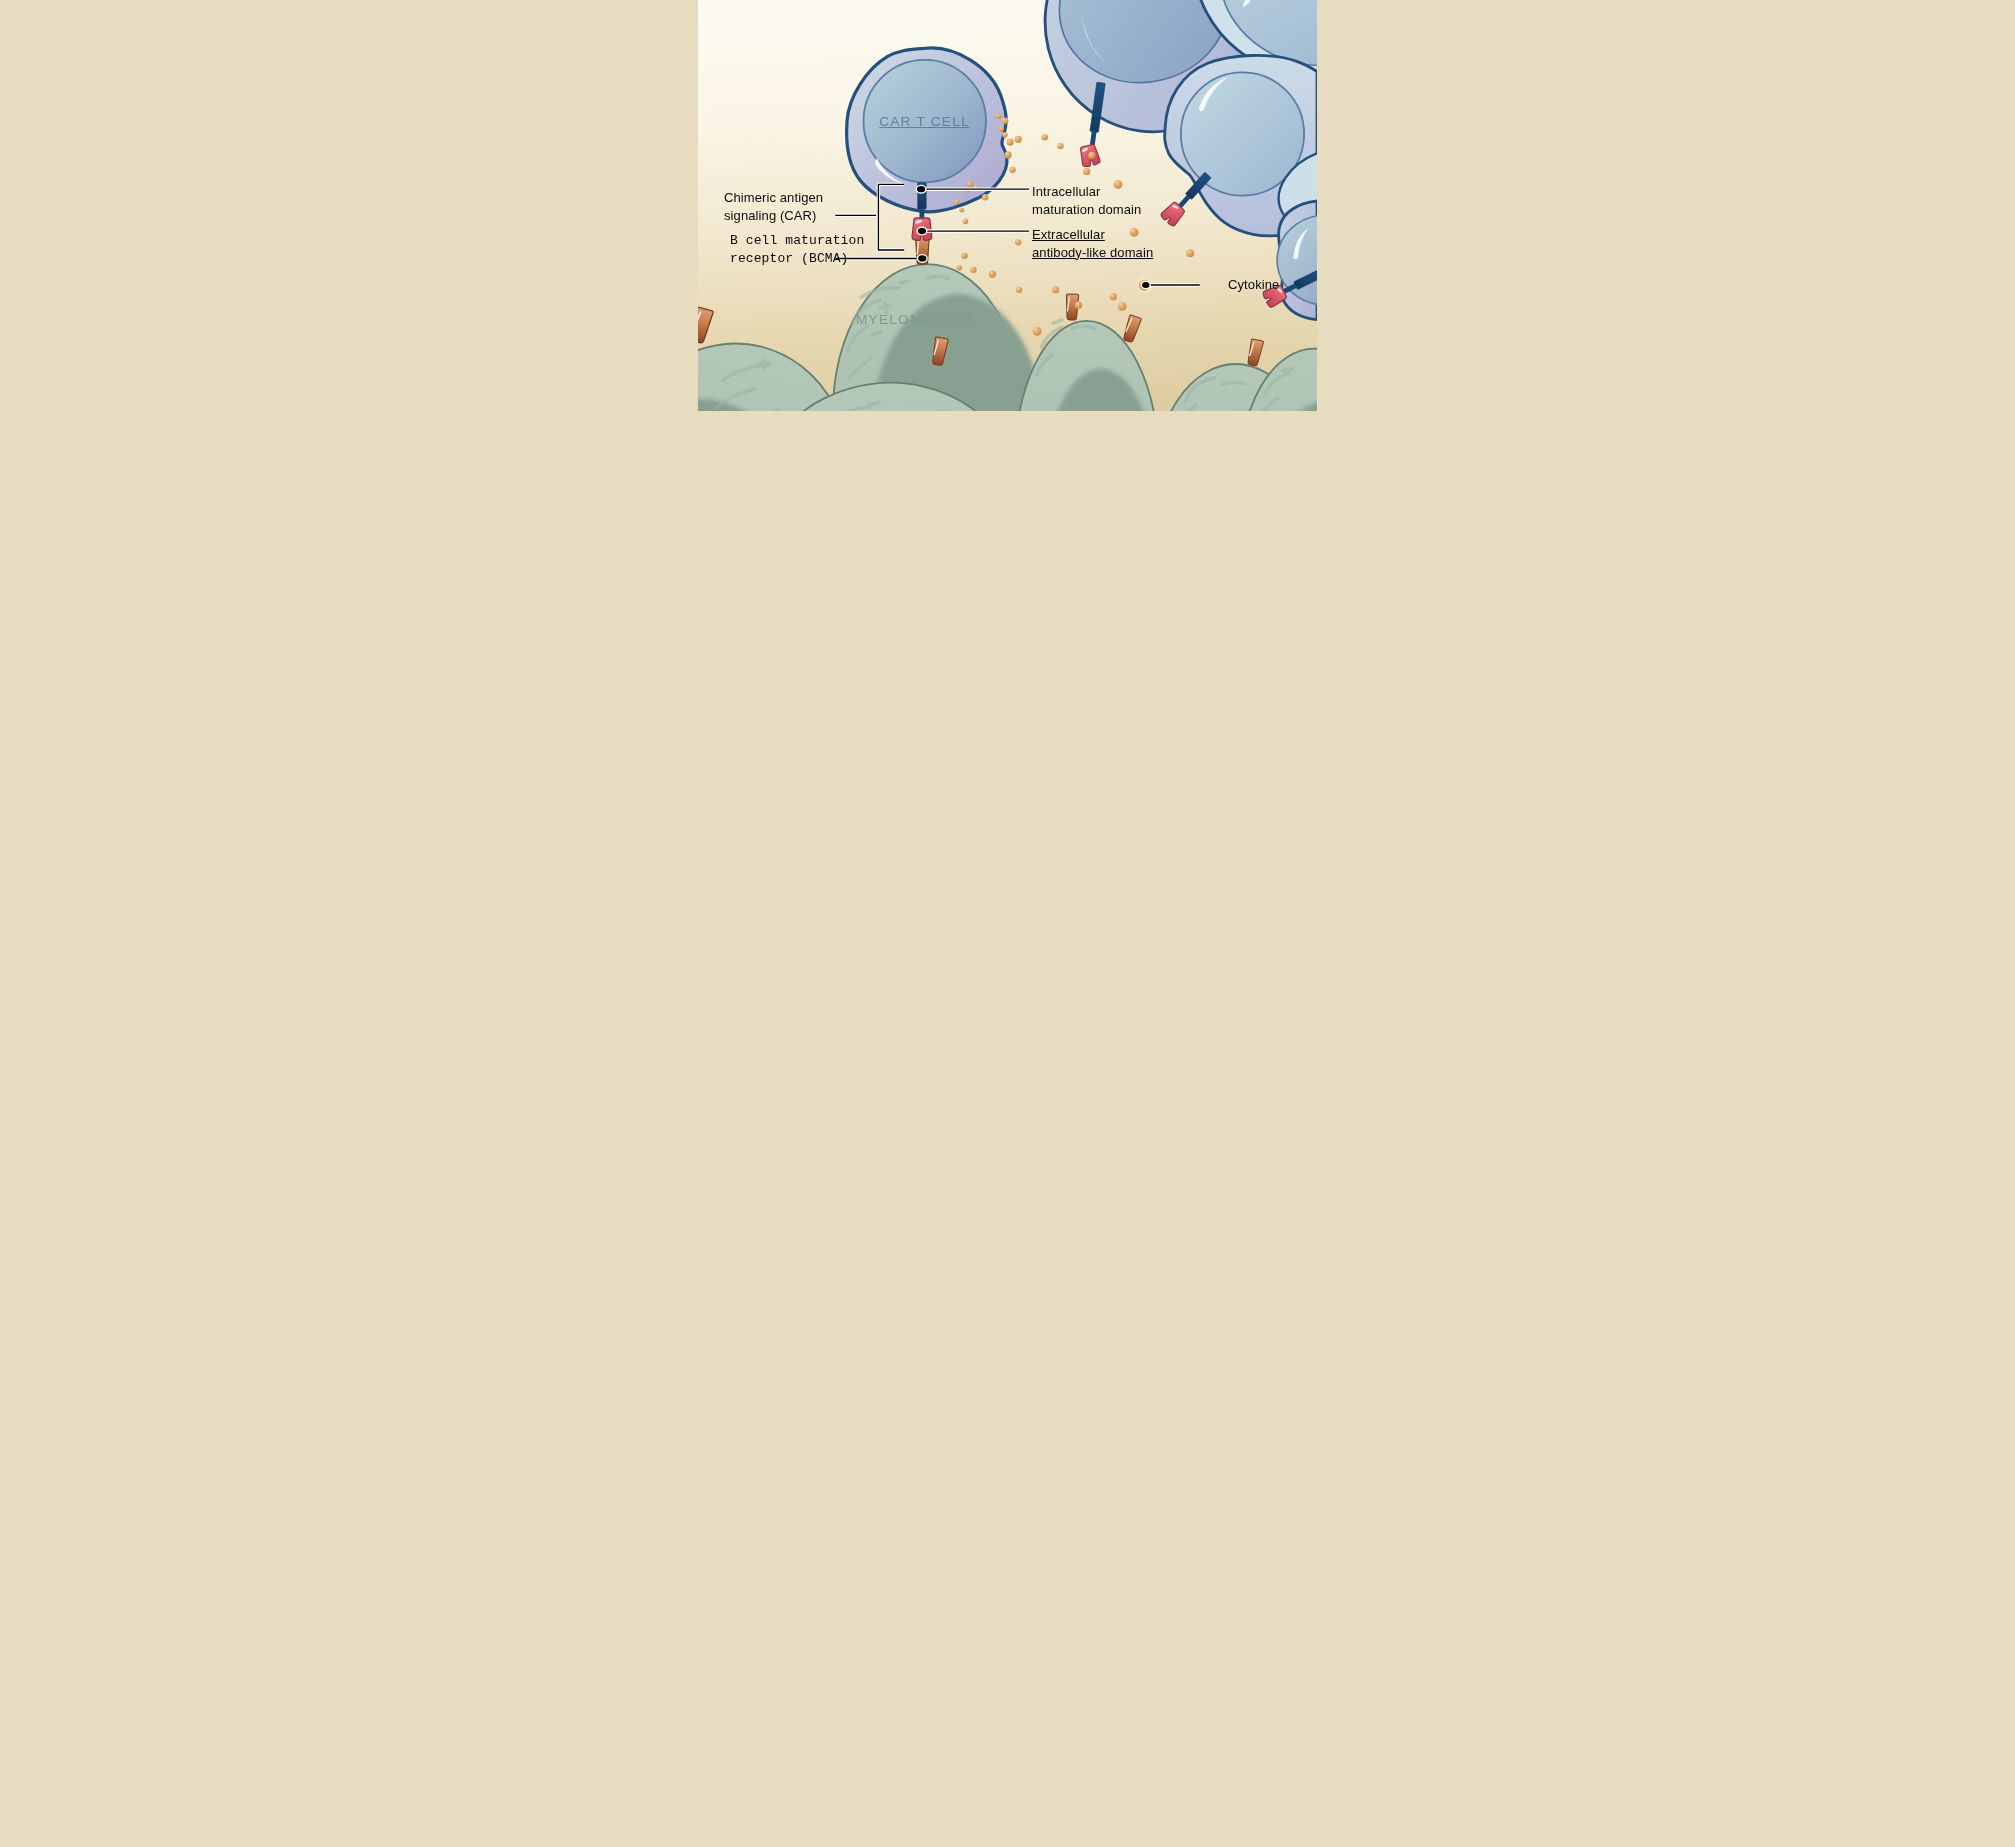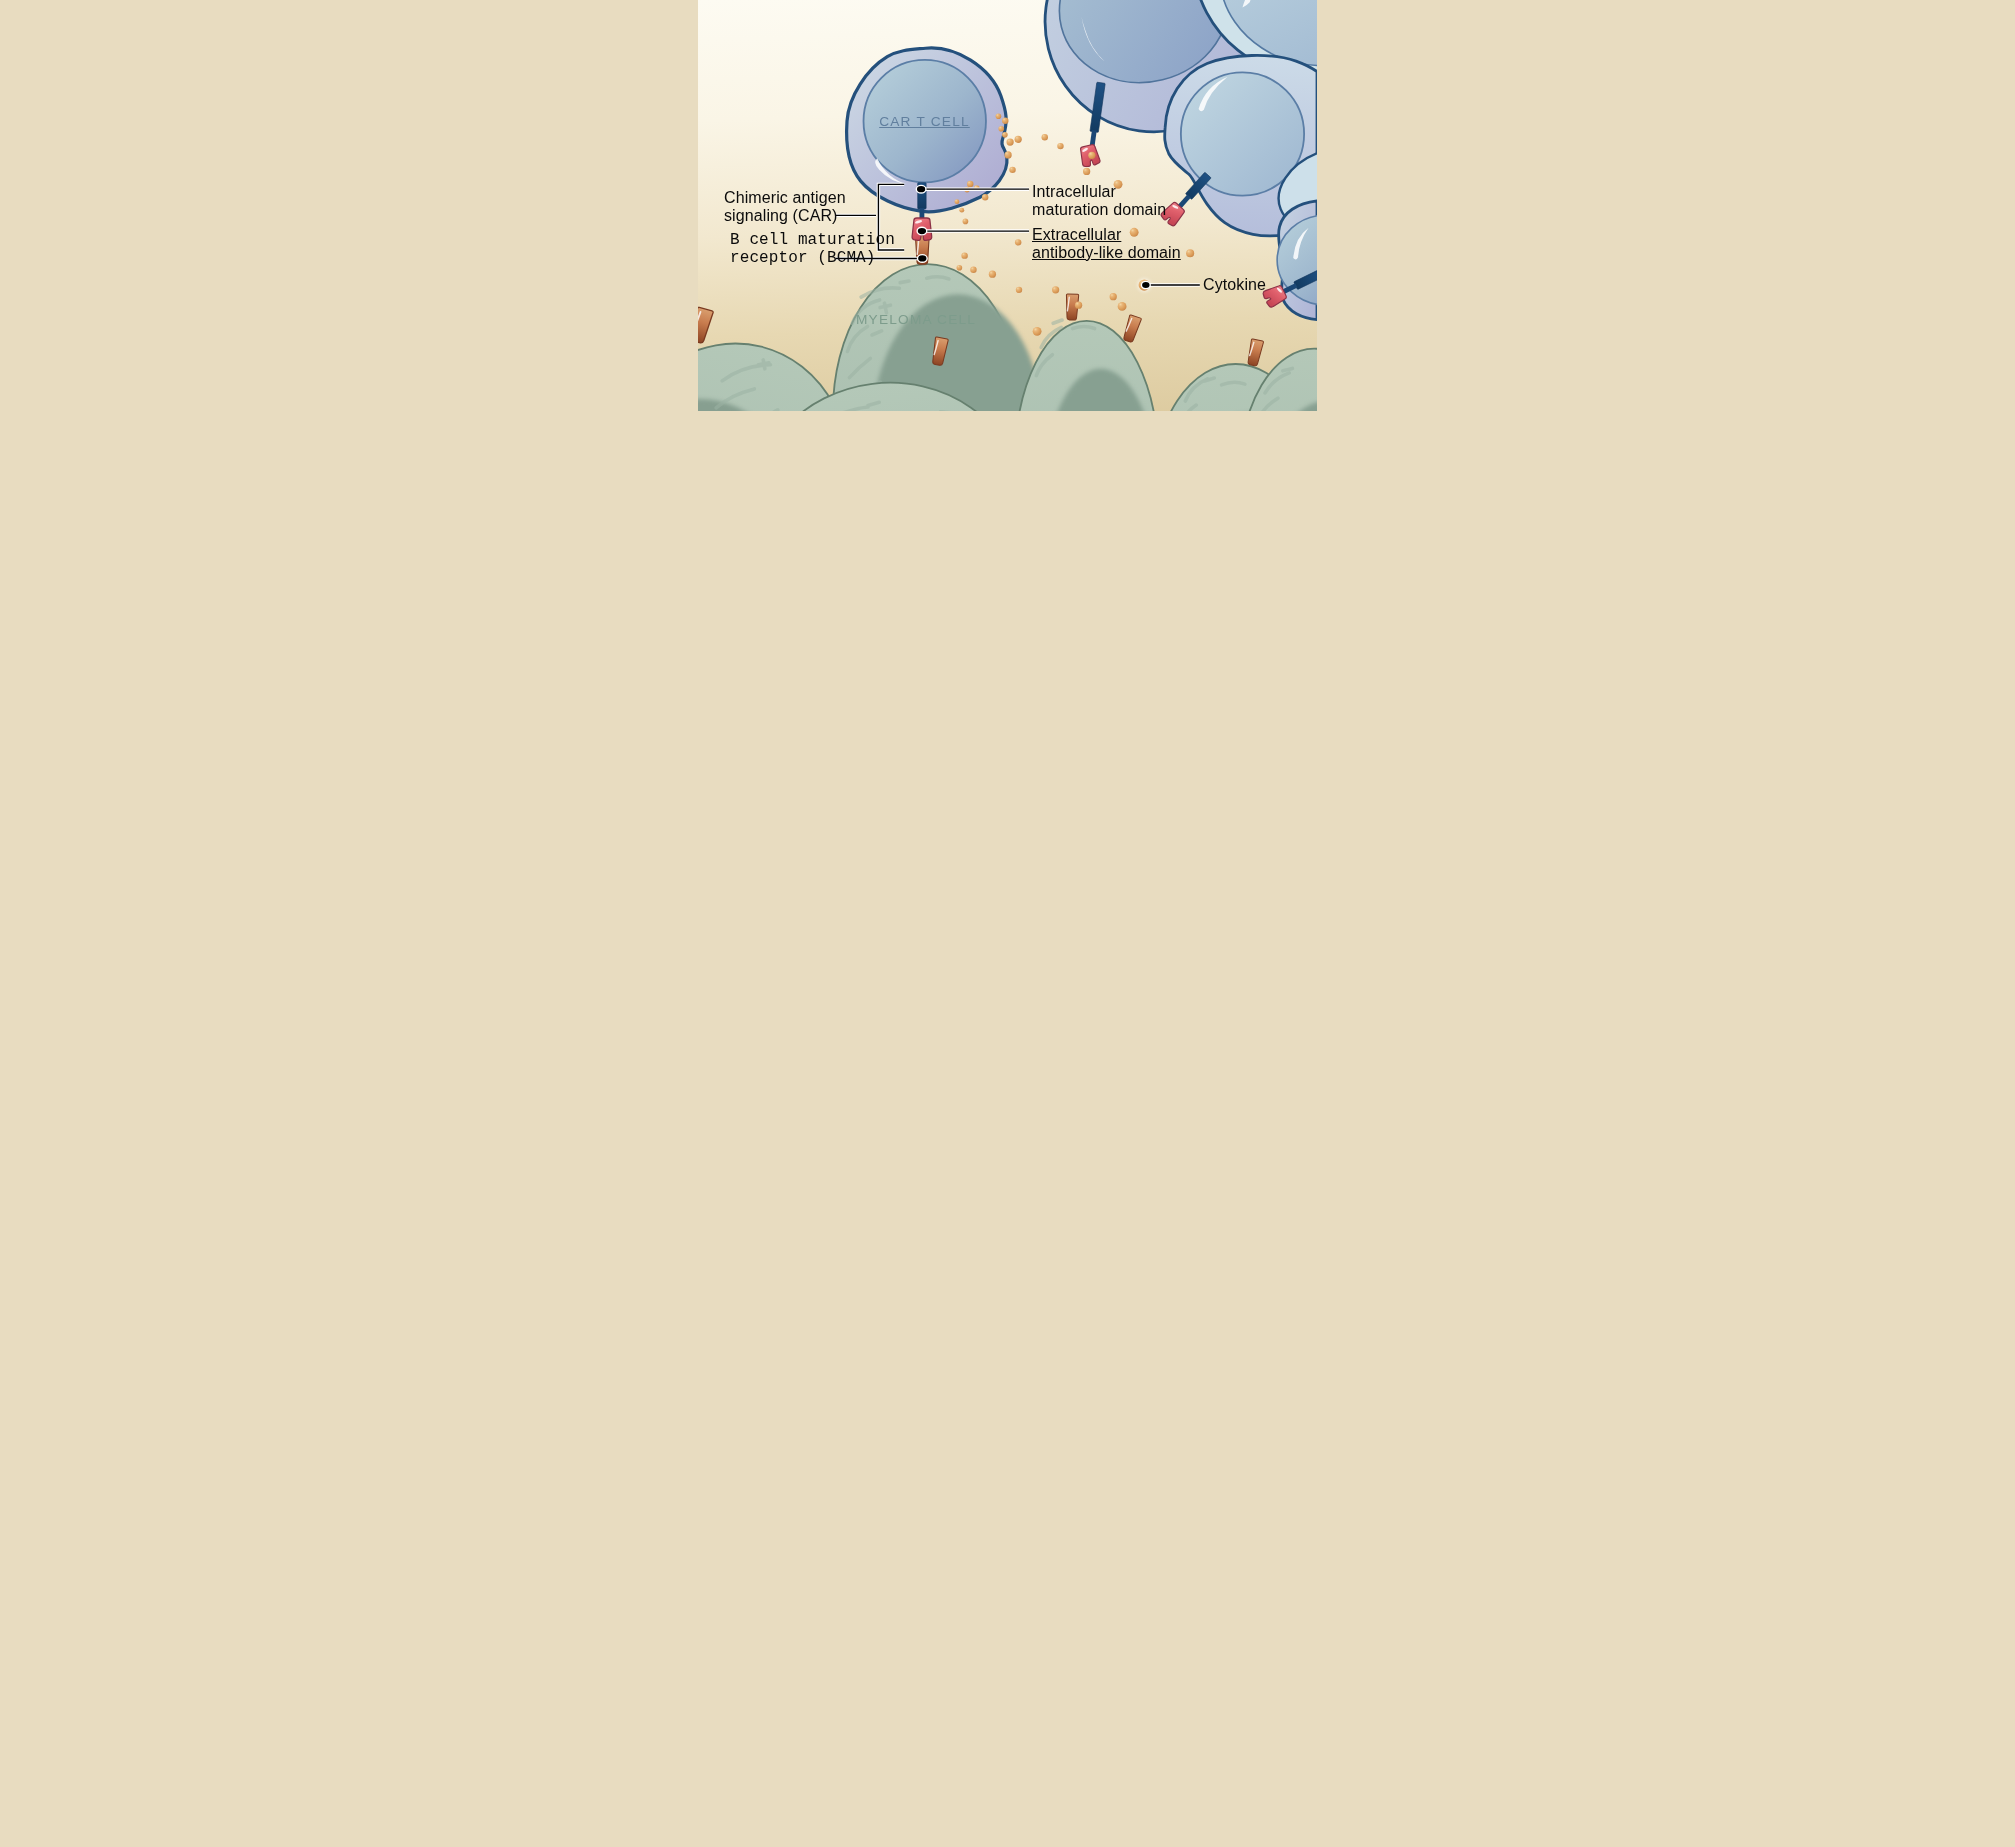"Chimeric antigen" .lbl { font-size: 16px -> 13px }
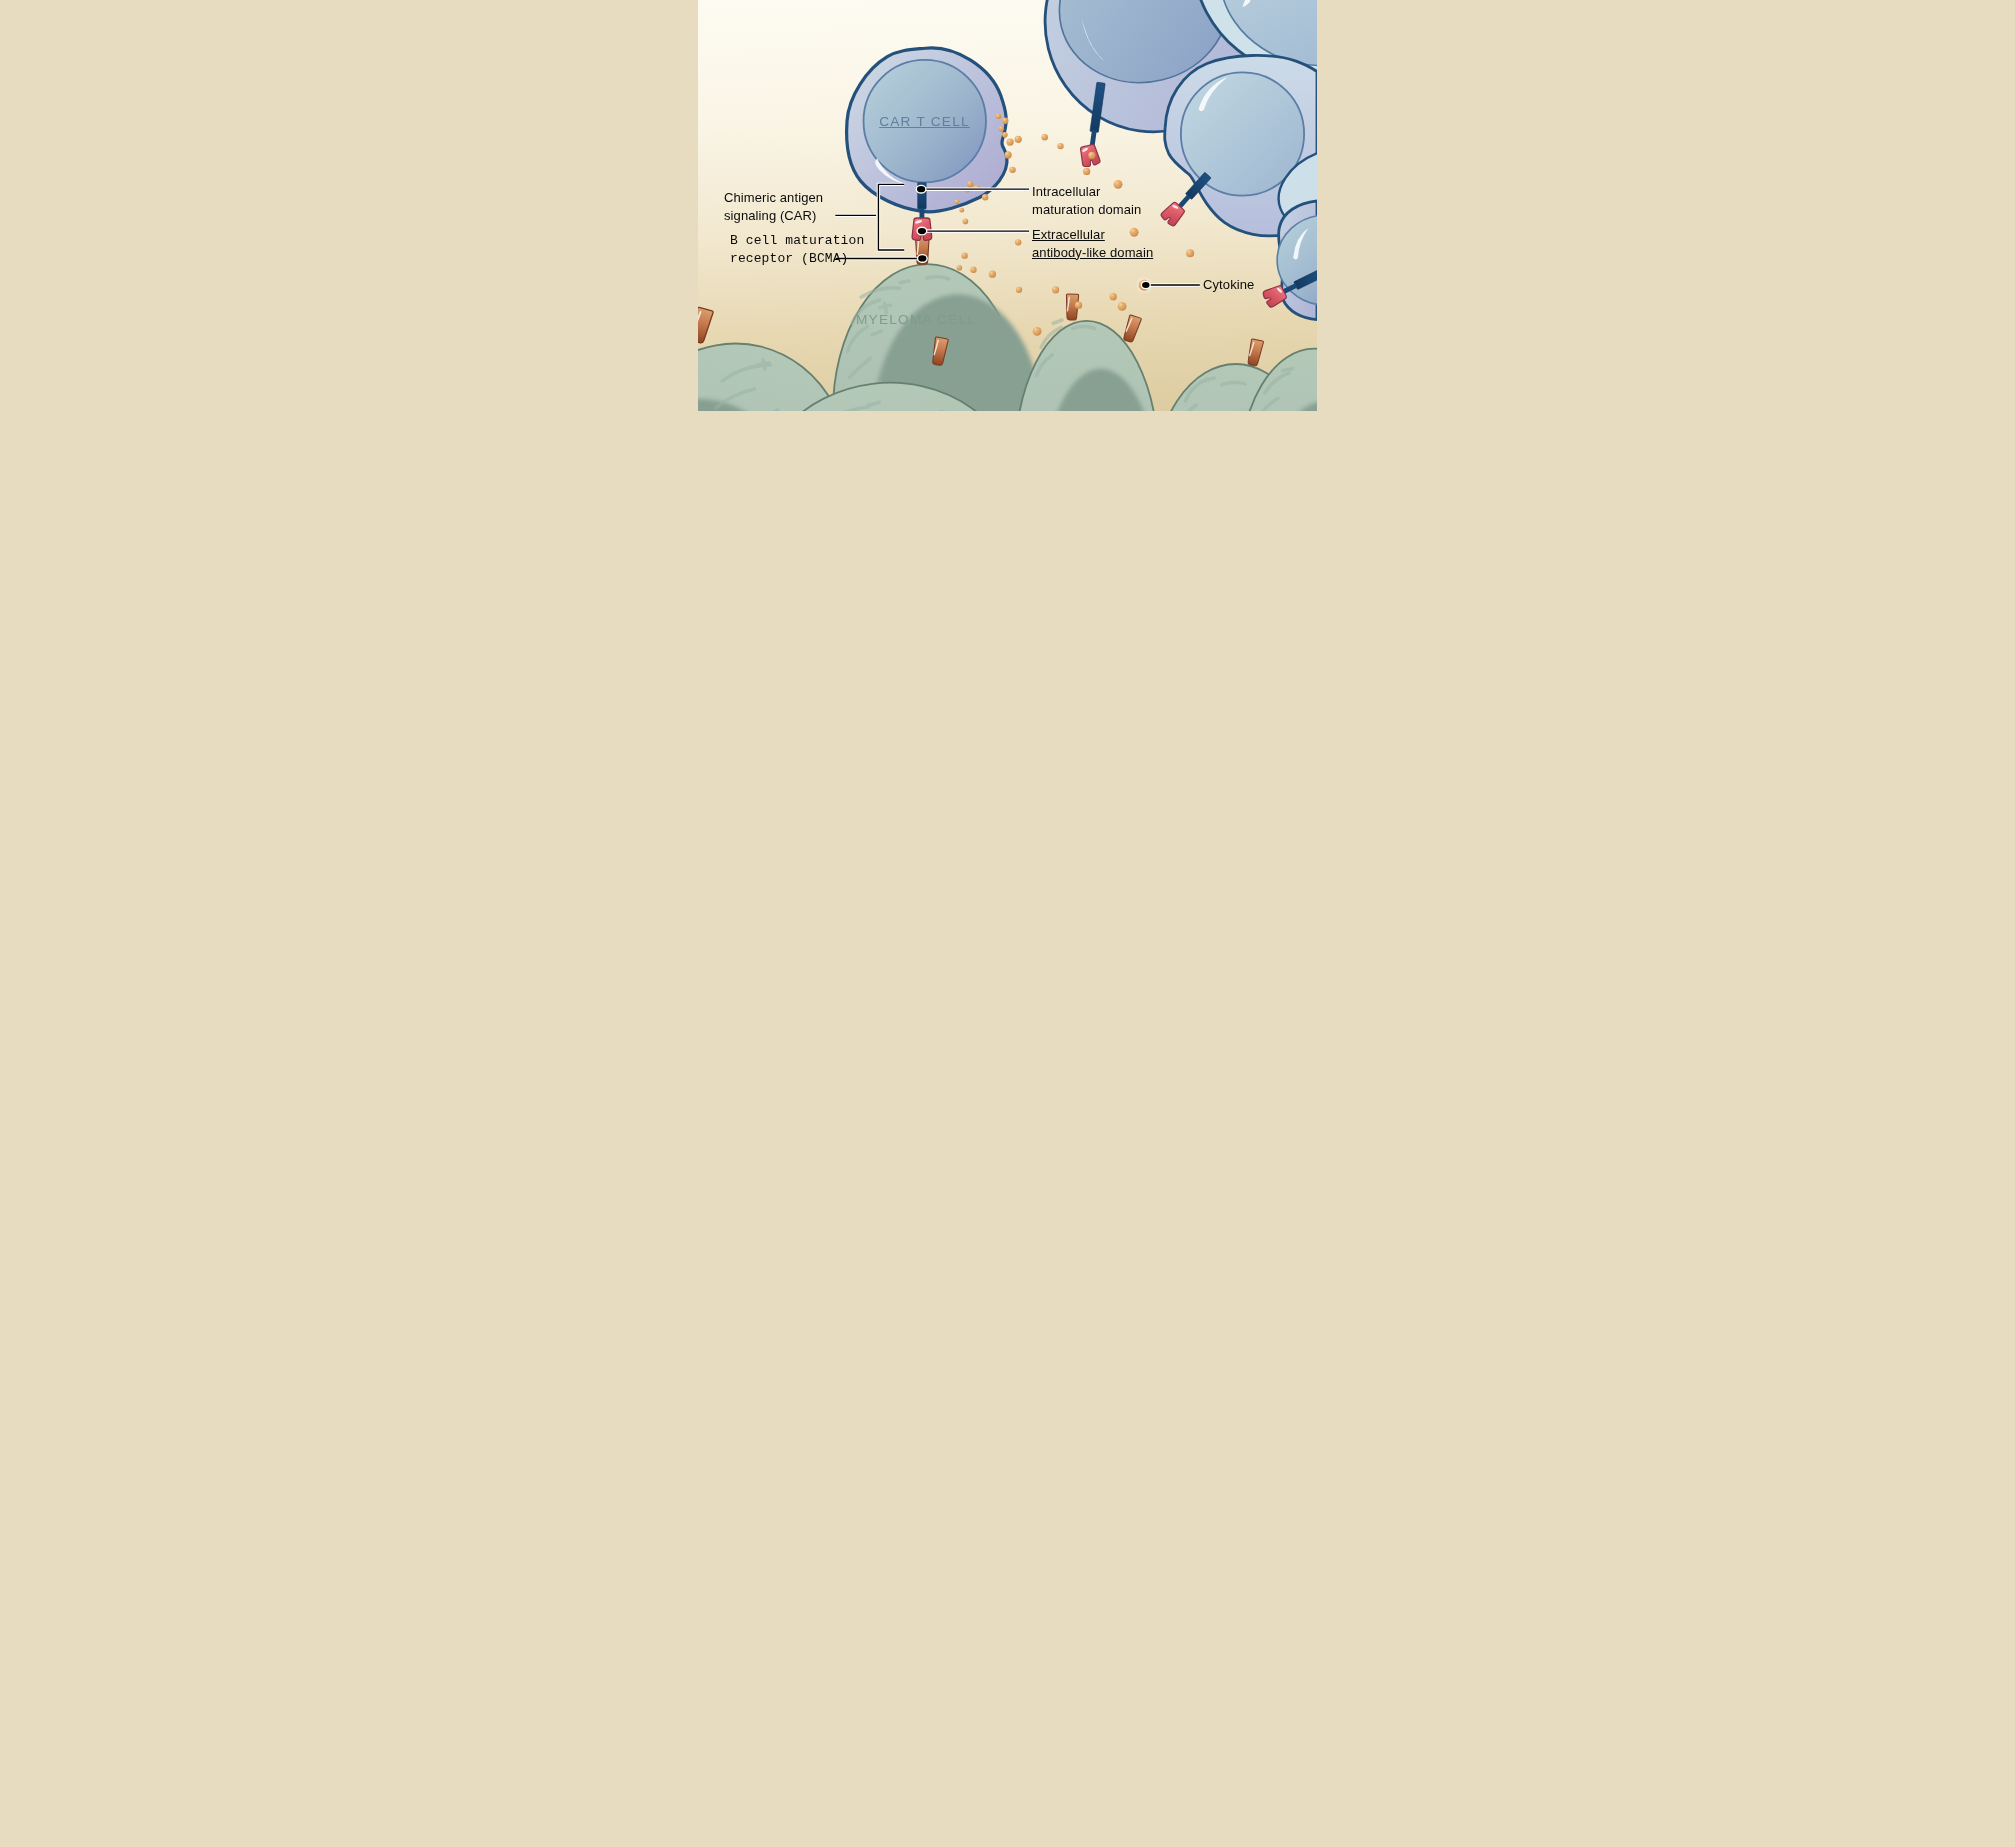"Cytokine" div.lbl { left: 505px -> 530px }
